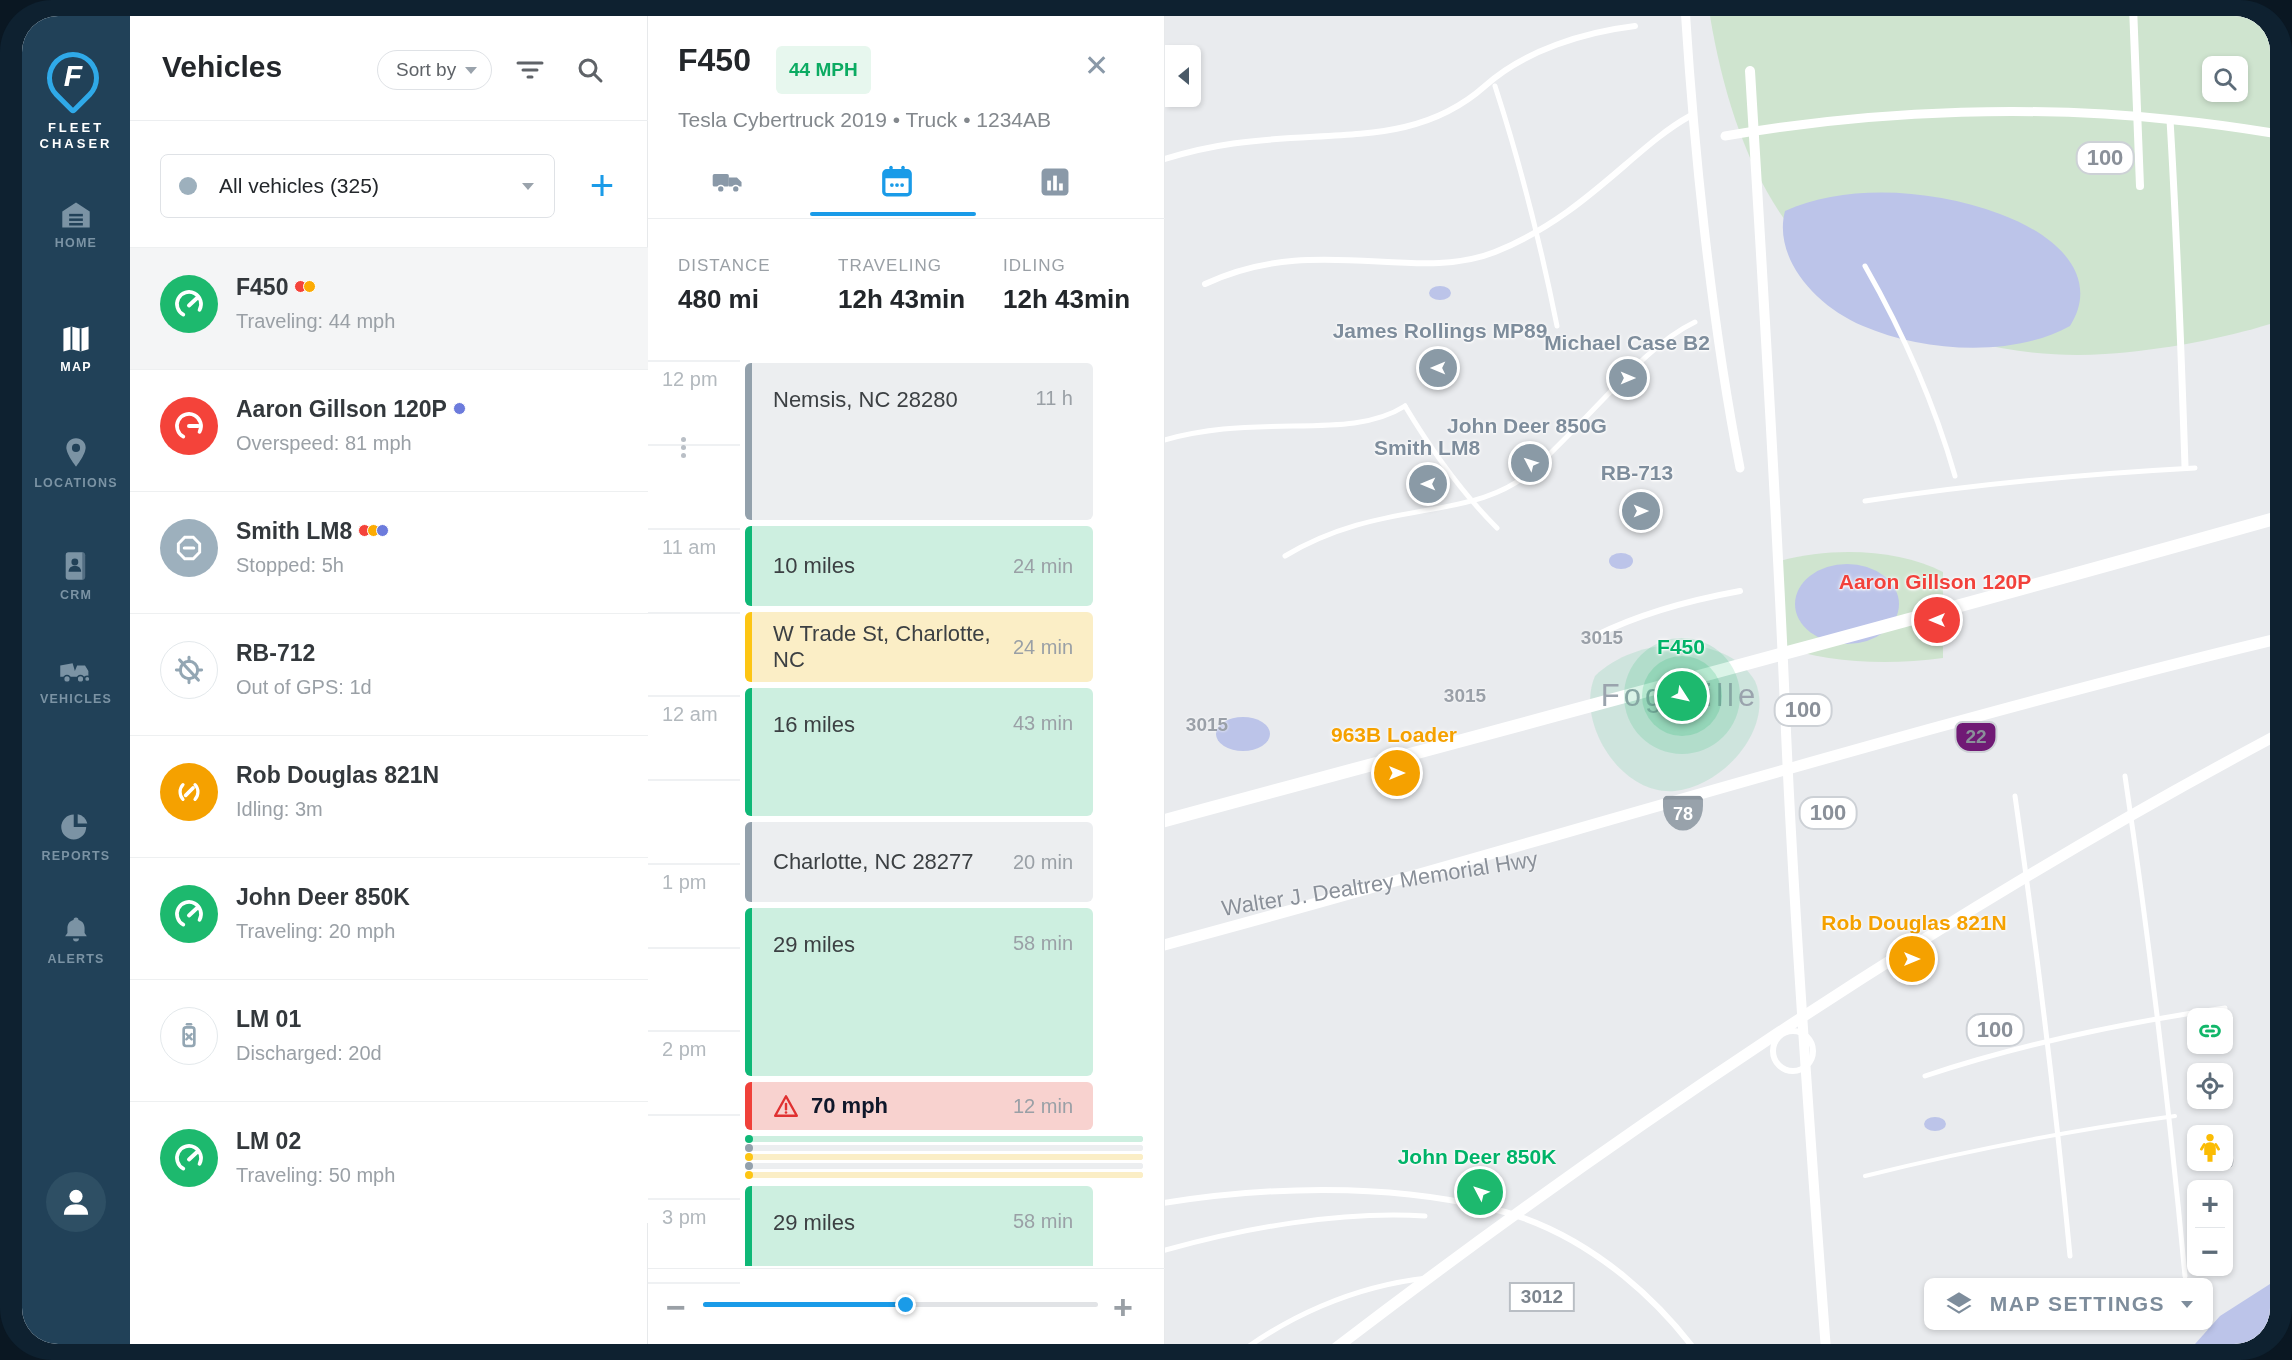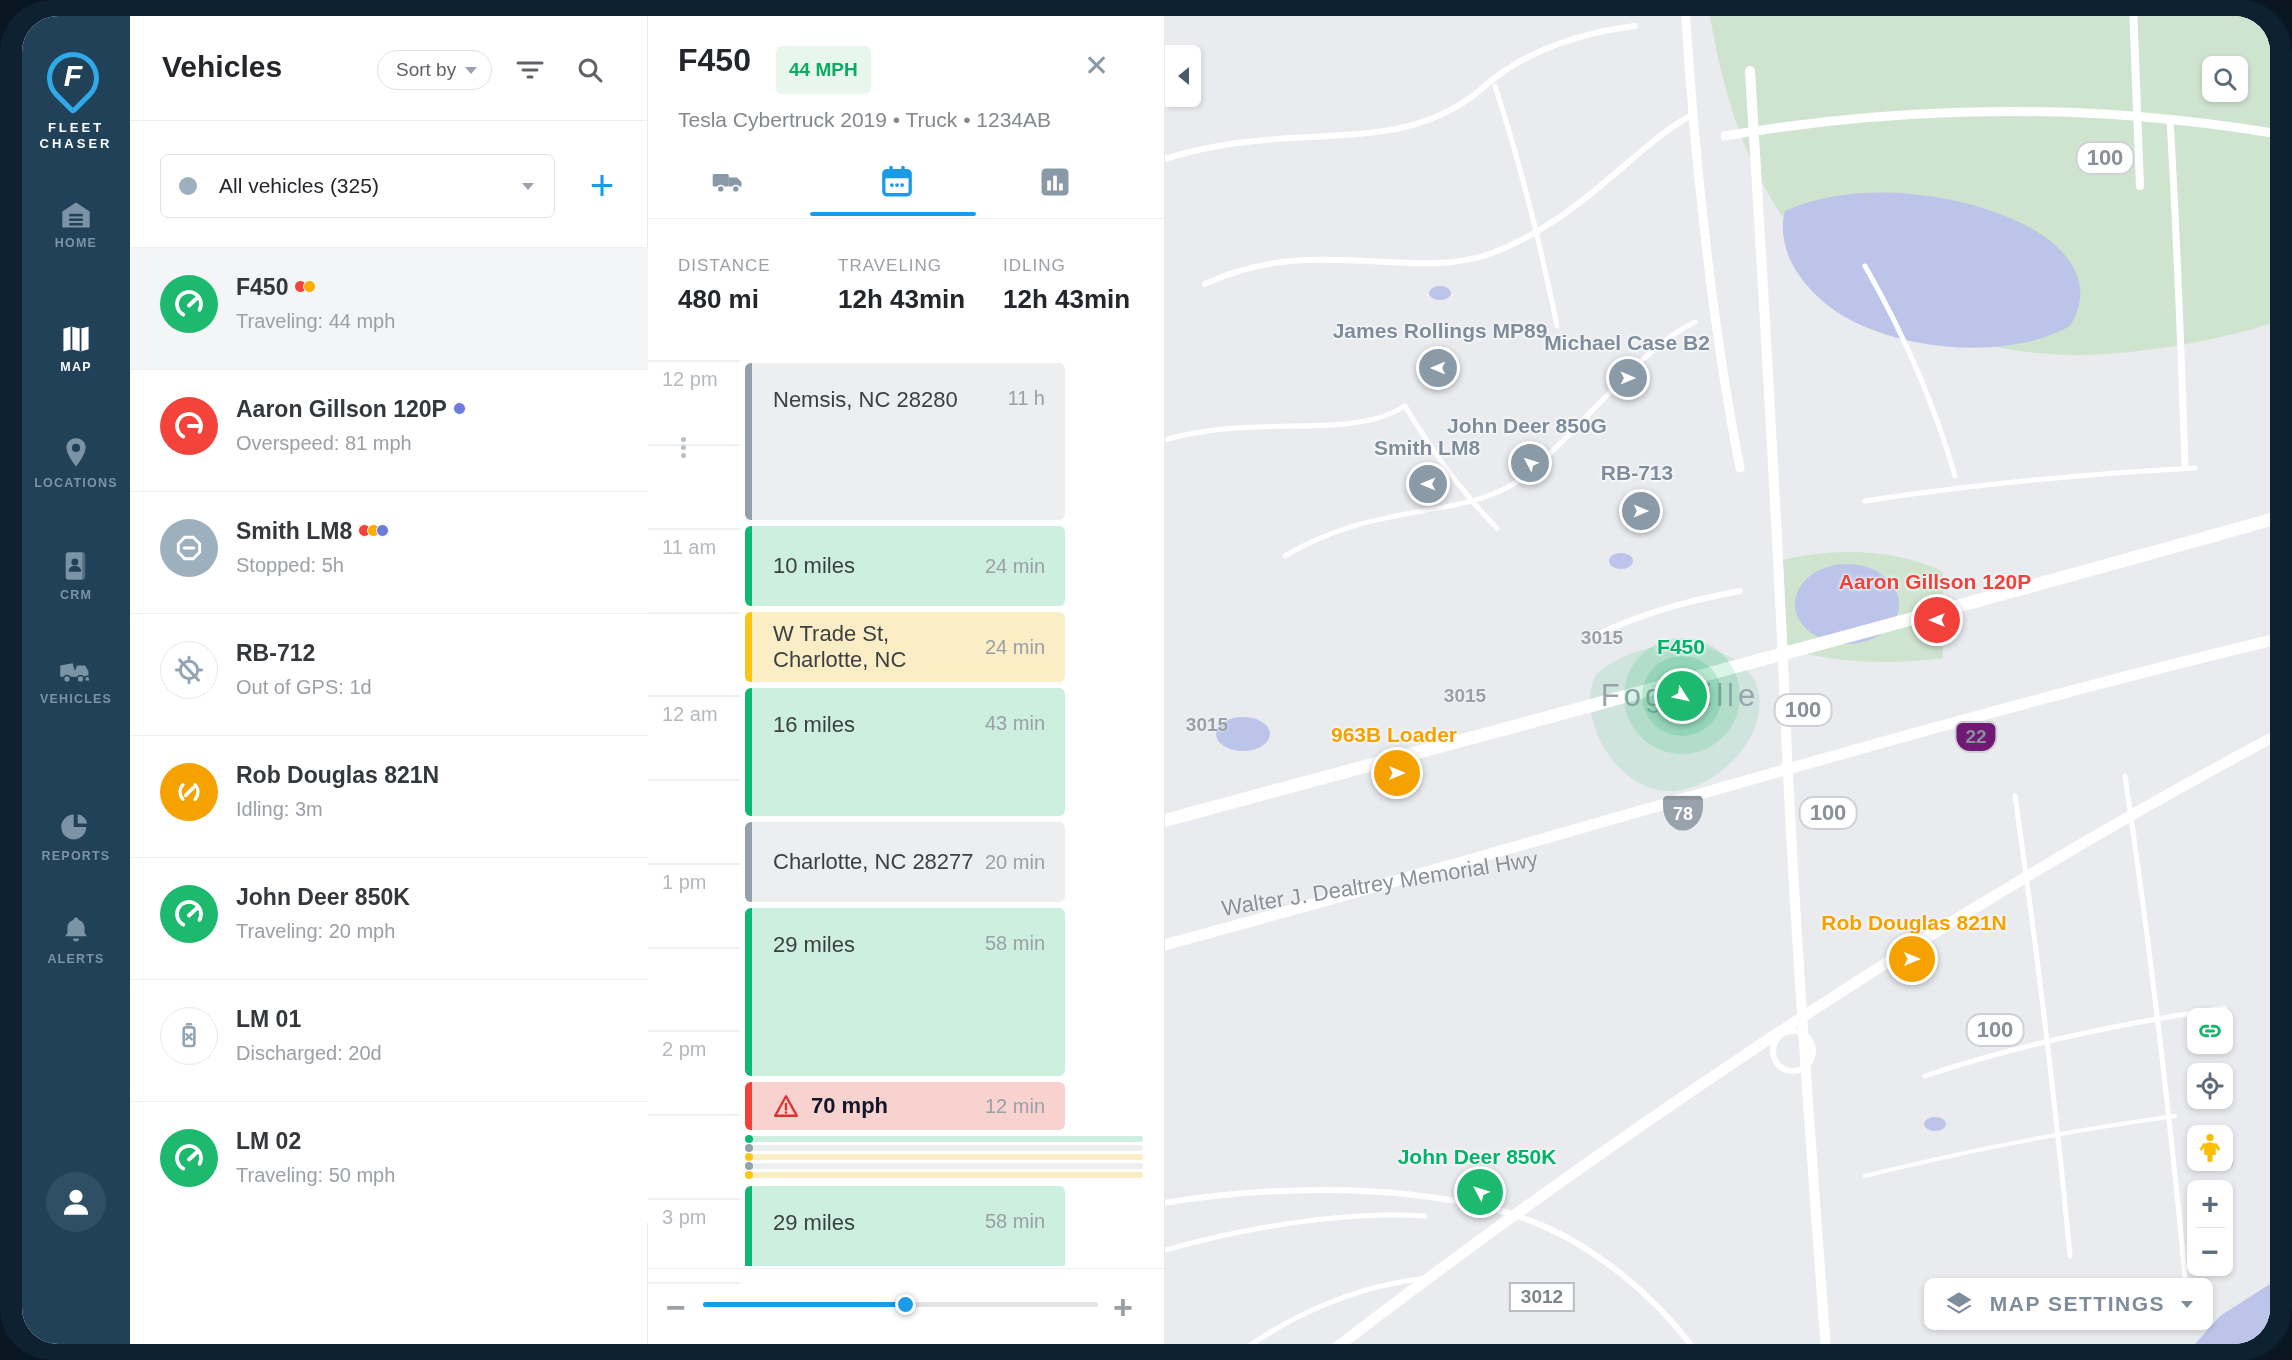"Nemsis, NC 28280" .card { width: 320px -> 348px }
